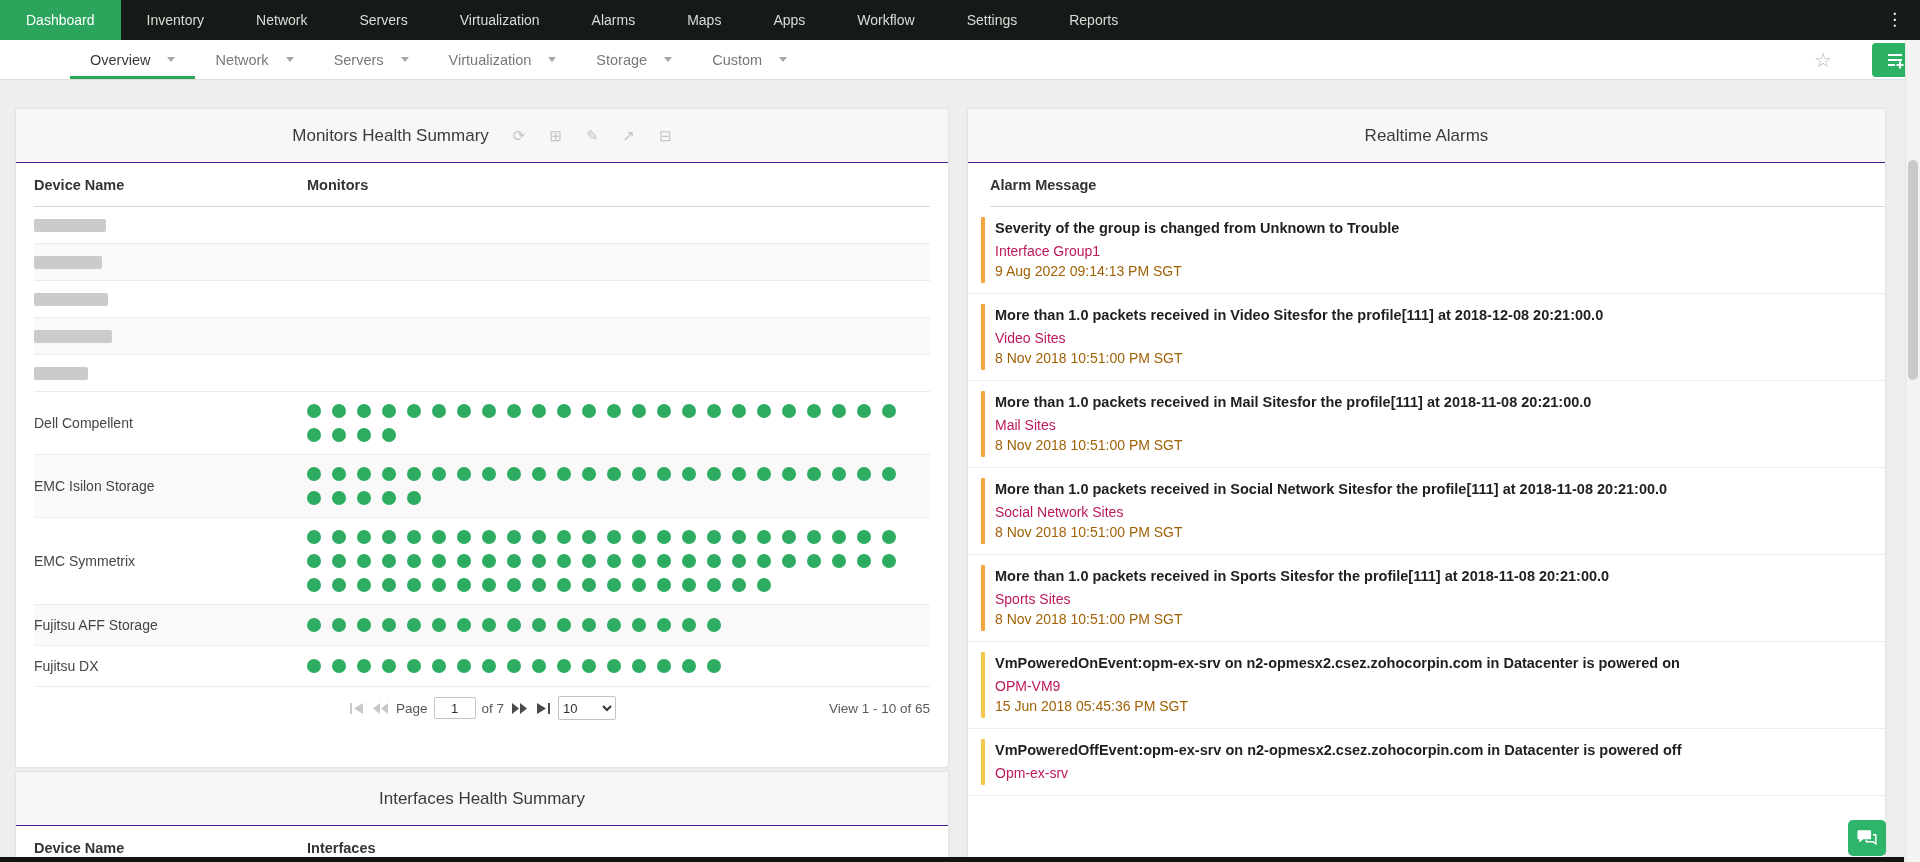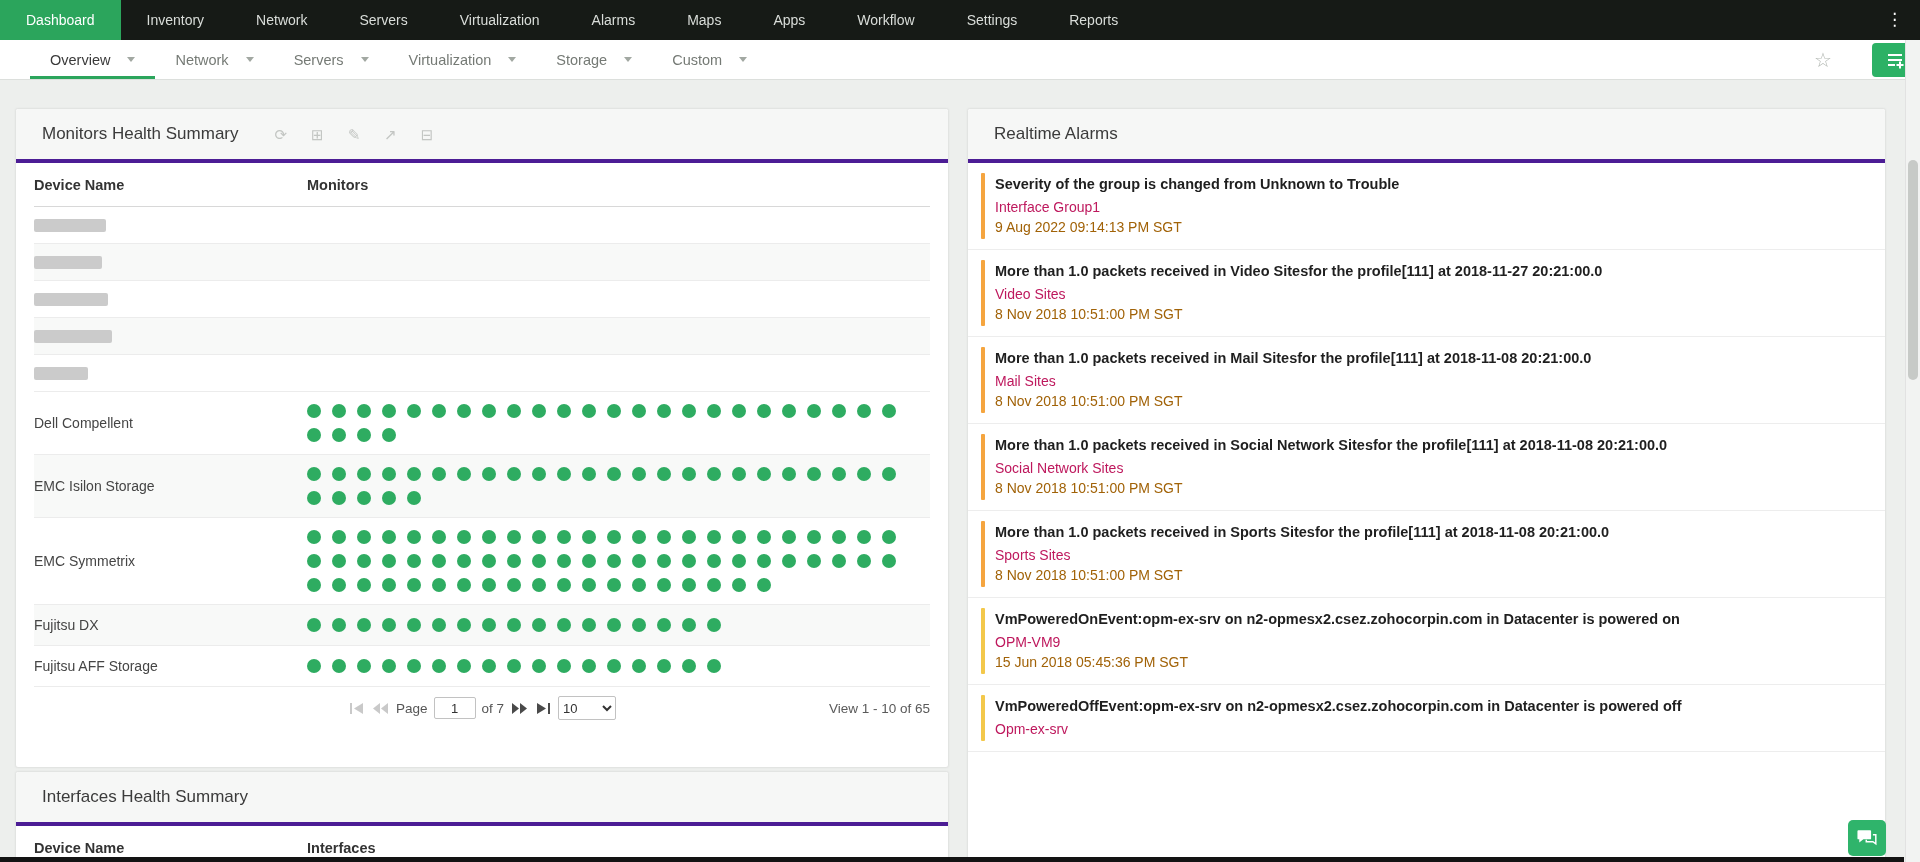"Overview" .sn-items { margin-left: none -> 40px }
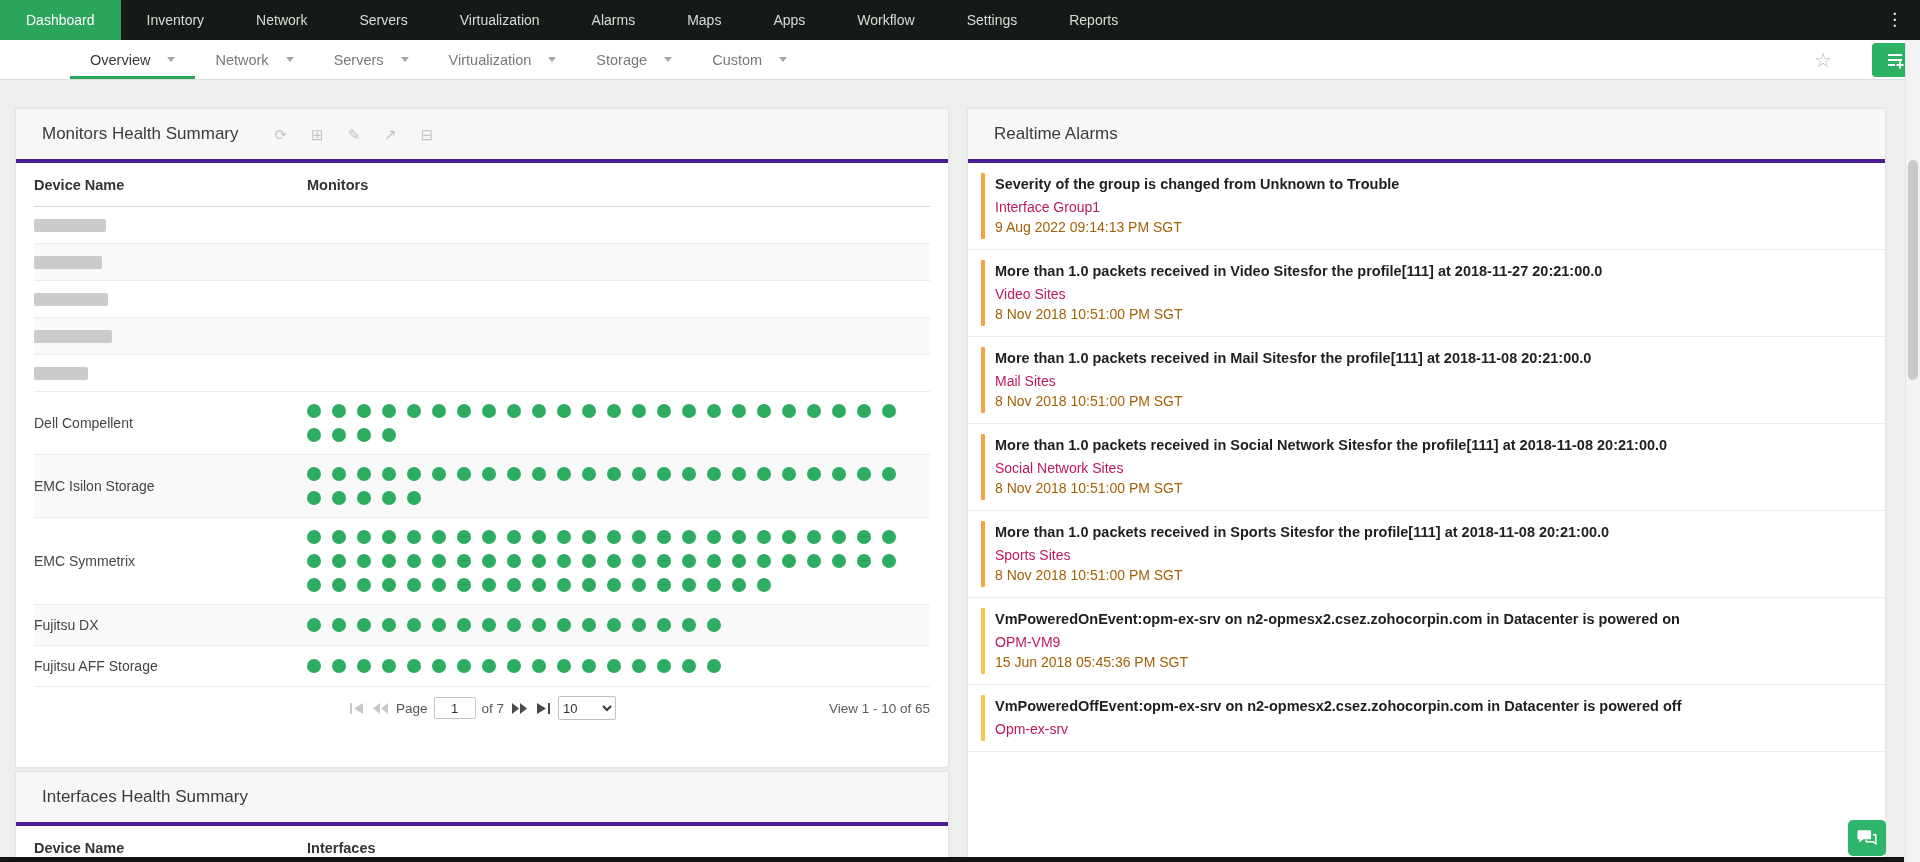"Monitors Health Summary" .panel-head { border-bottom: 4px solid #4c1d95 -> 1px solid #4c1d95; gap: 12px -> none; justify-content: flex-start -> center }
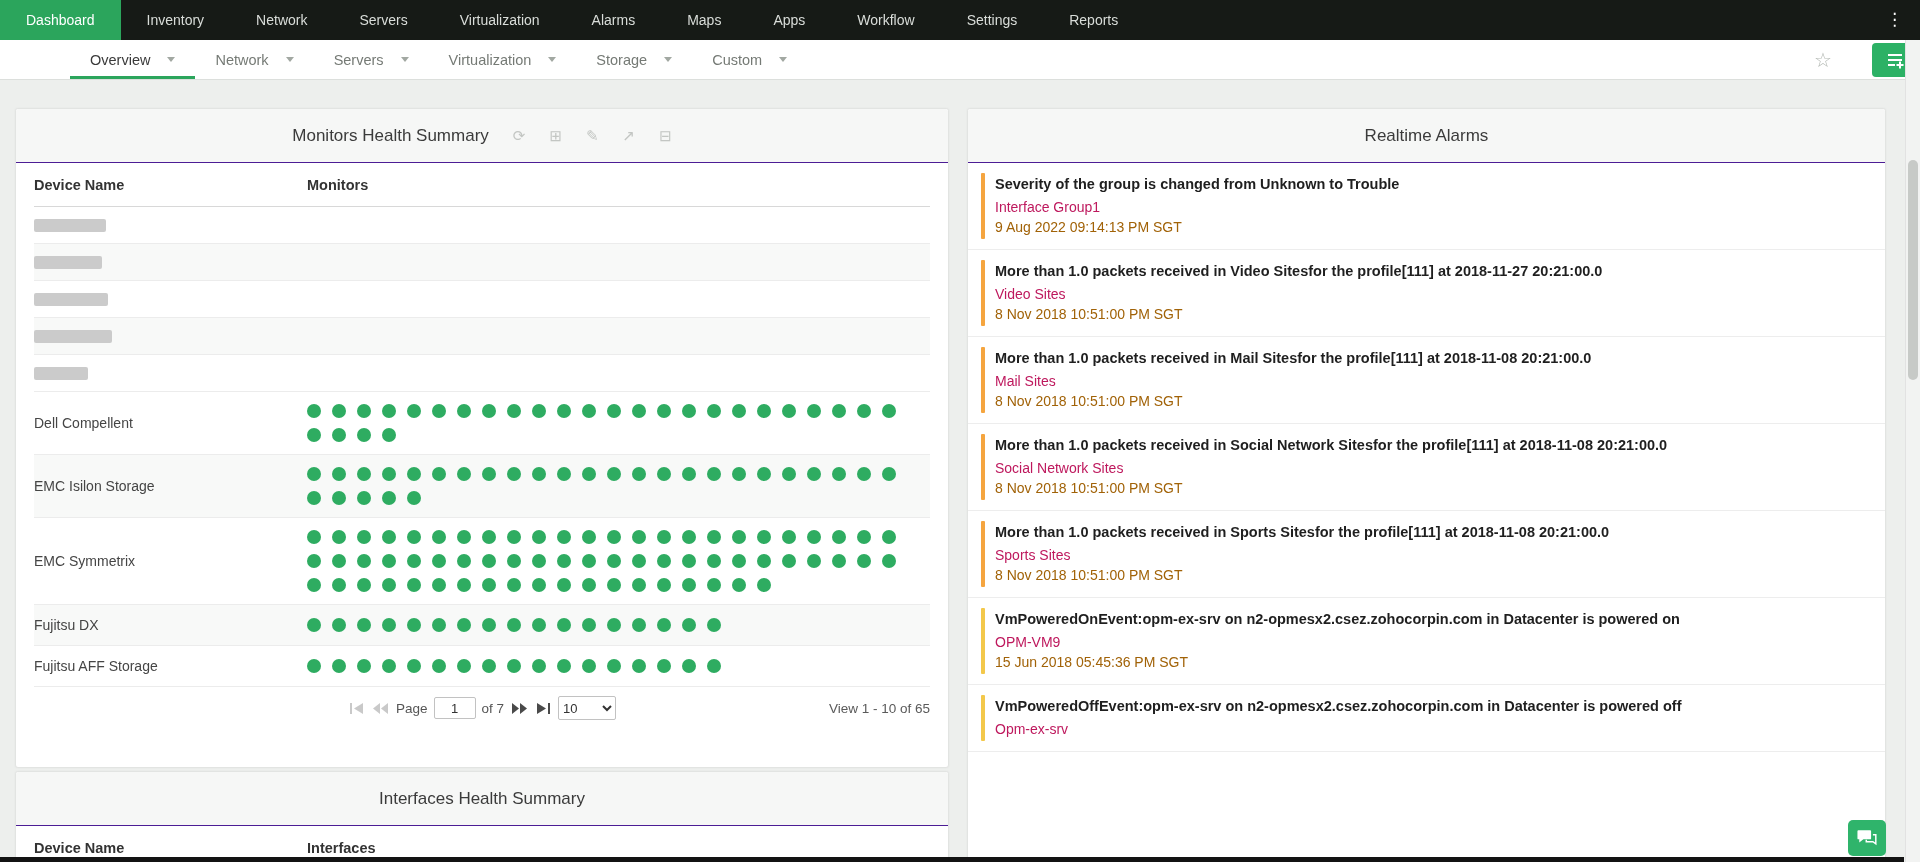"Alarm Message" div.tbl-head { html: none -> <div> <div>Alarm Message</div> </div> }
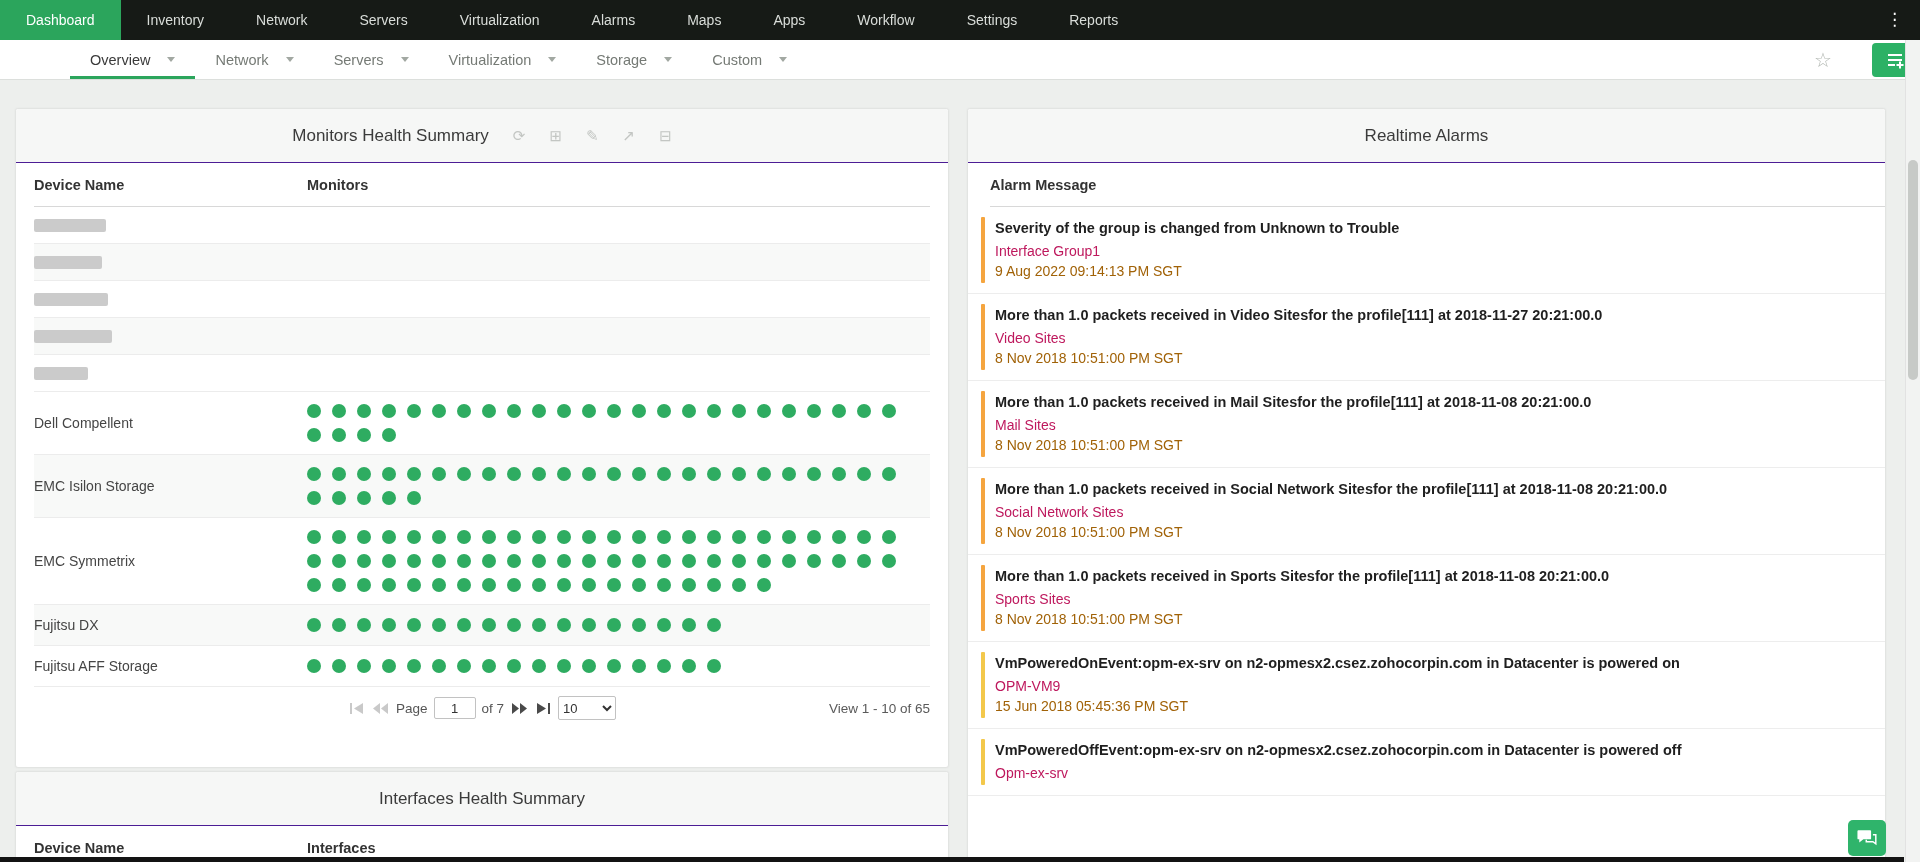"More than 1.0 packets received in Video" div.alarm-msg { text: 2018-11-27 -> 2018-12-08 }
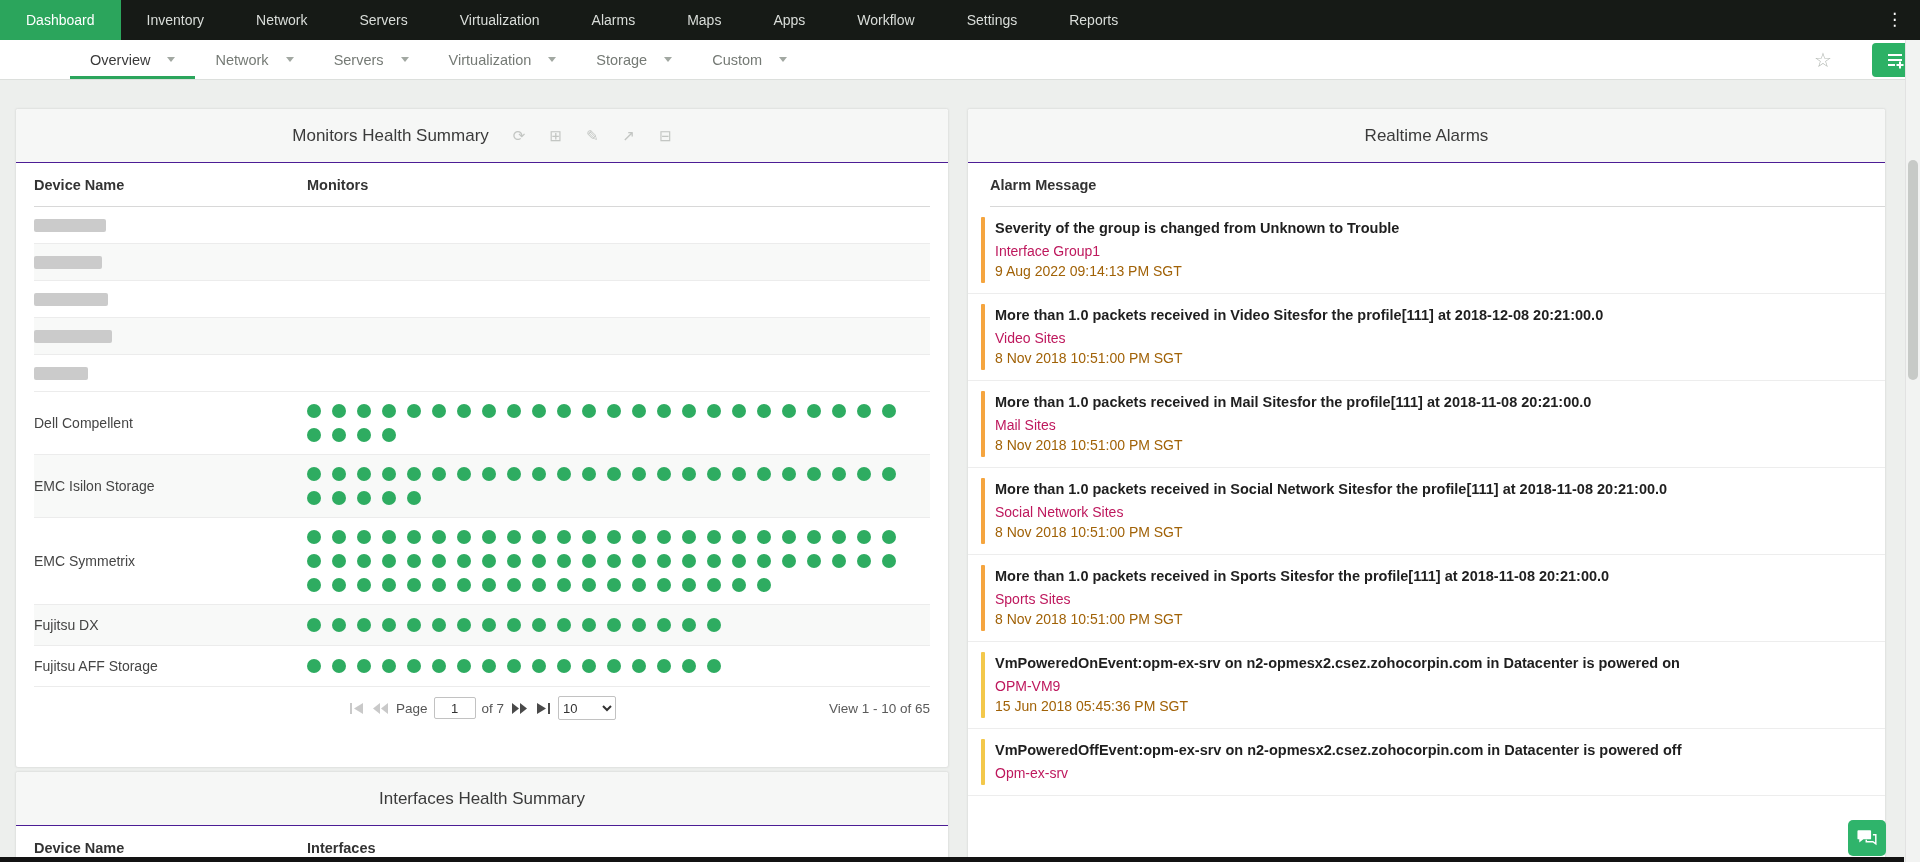"Fujitsu DX" div.dev-row { order: before "Fujitsu AFF Storage" -> after "Fujitsu AFF Storage" }
